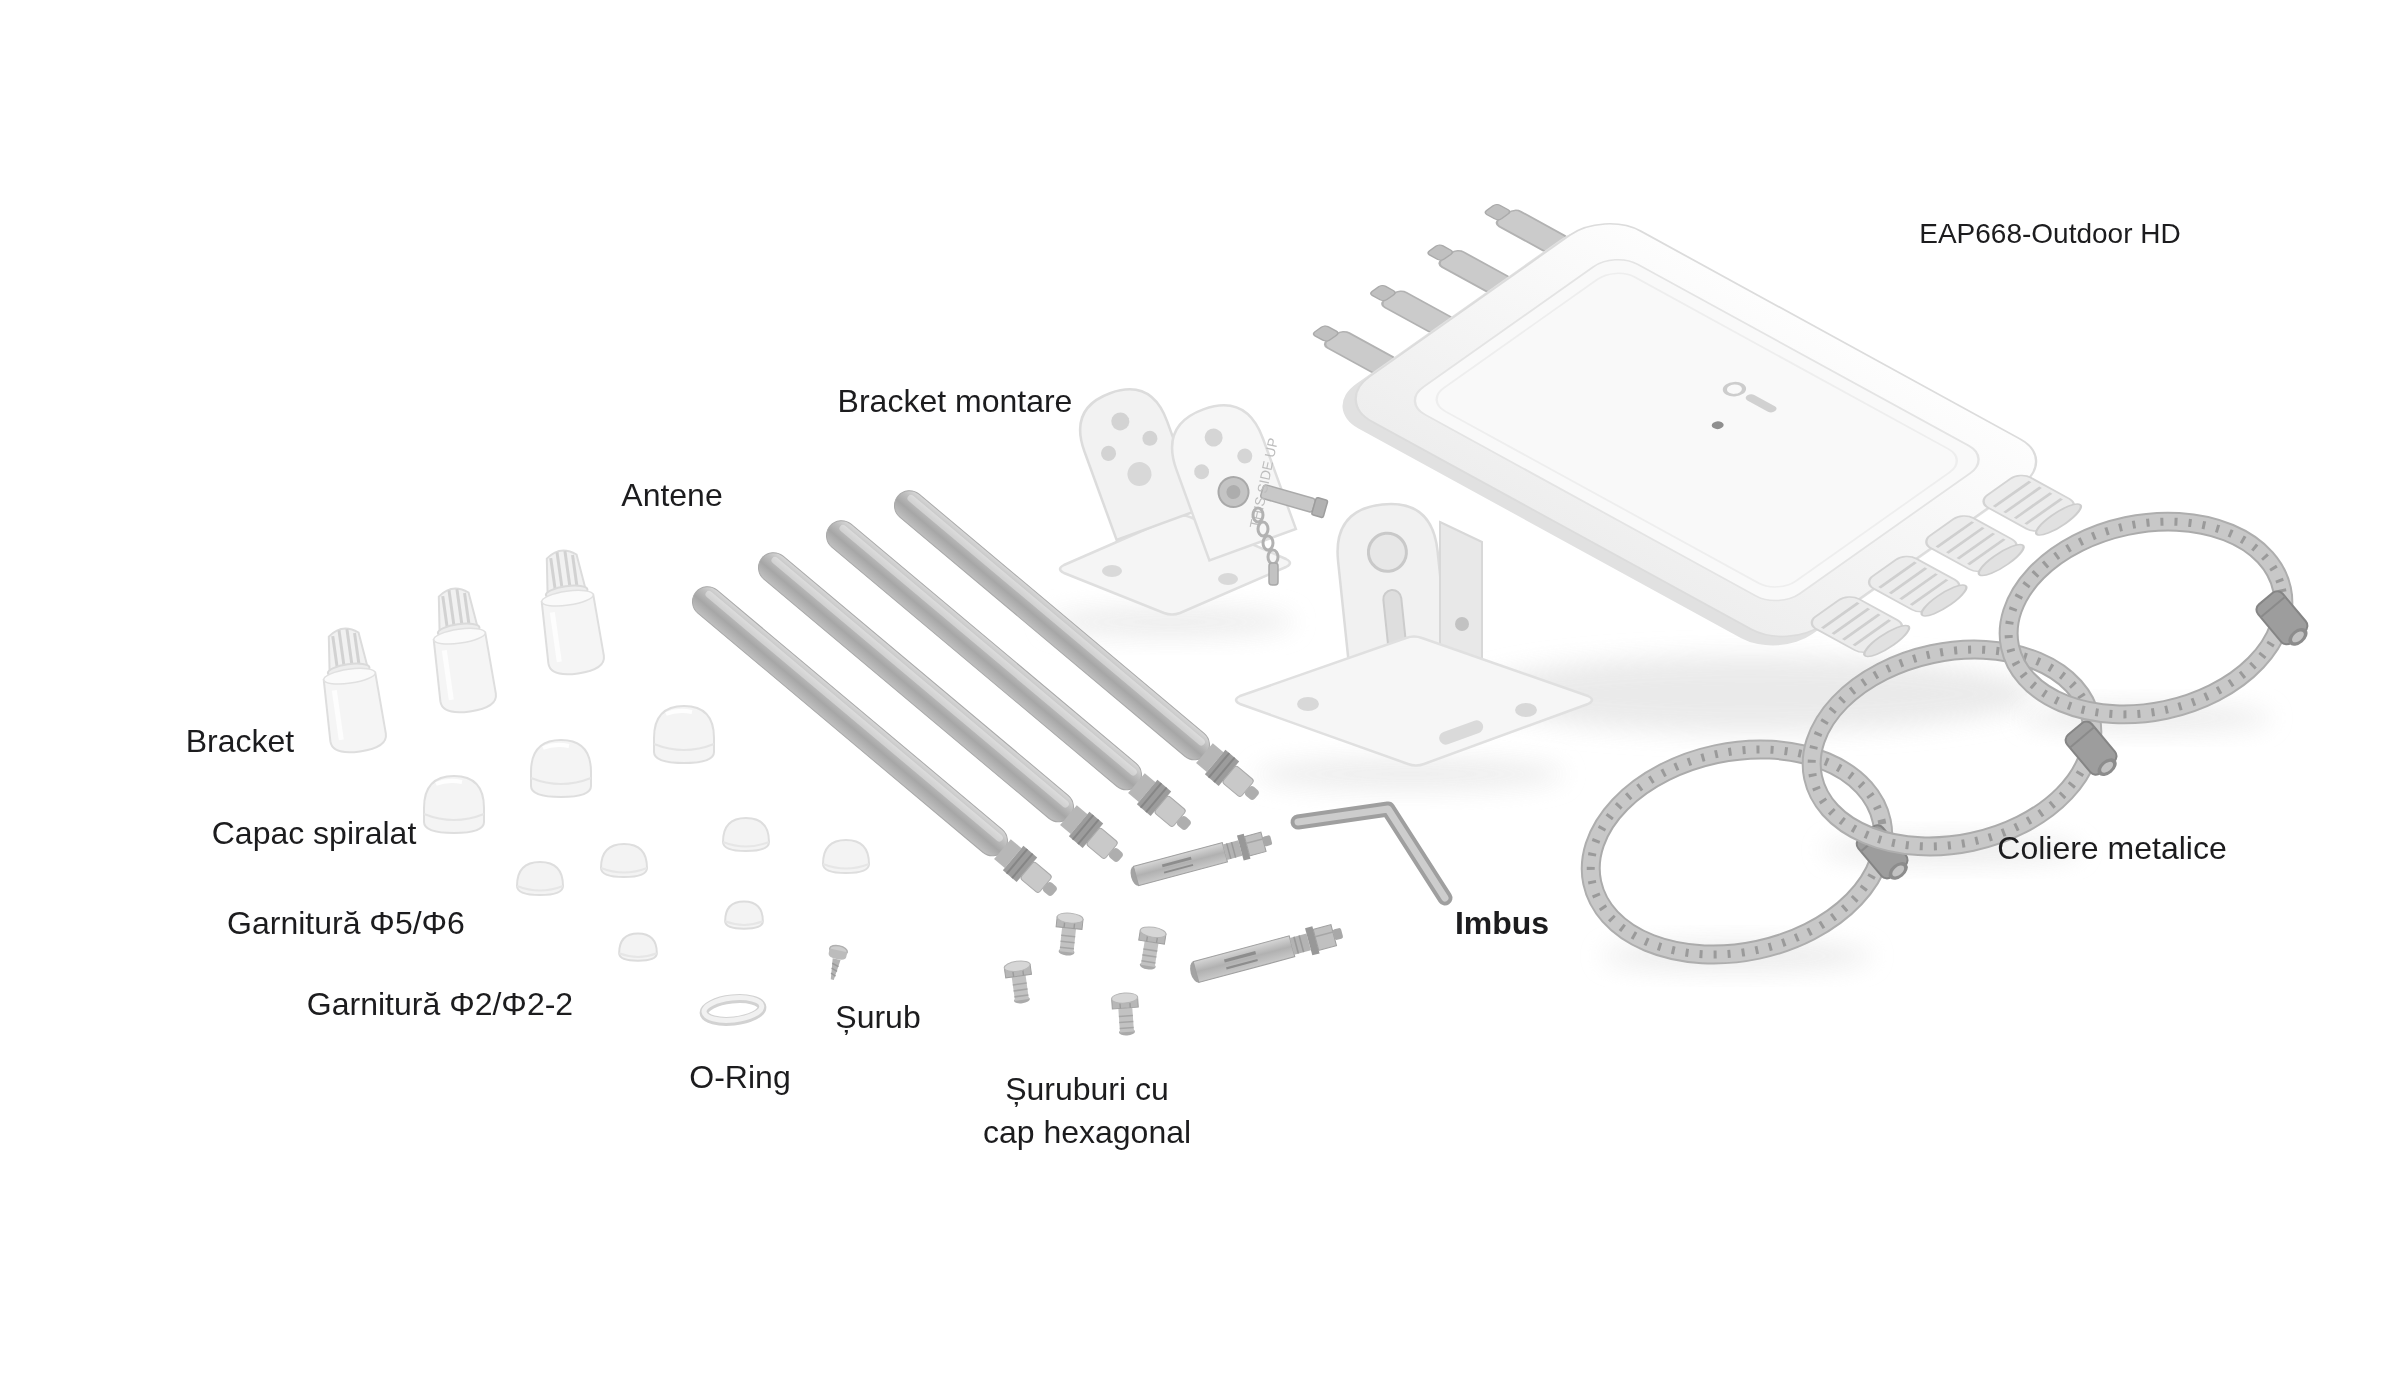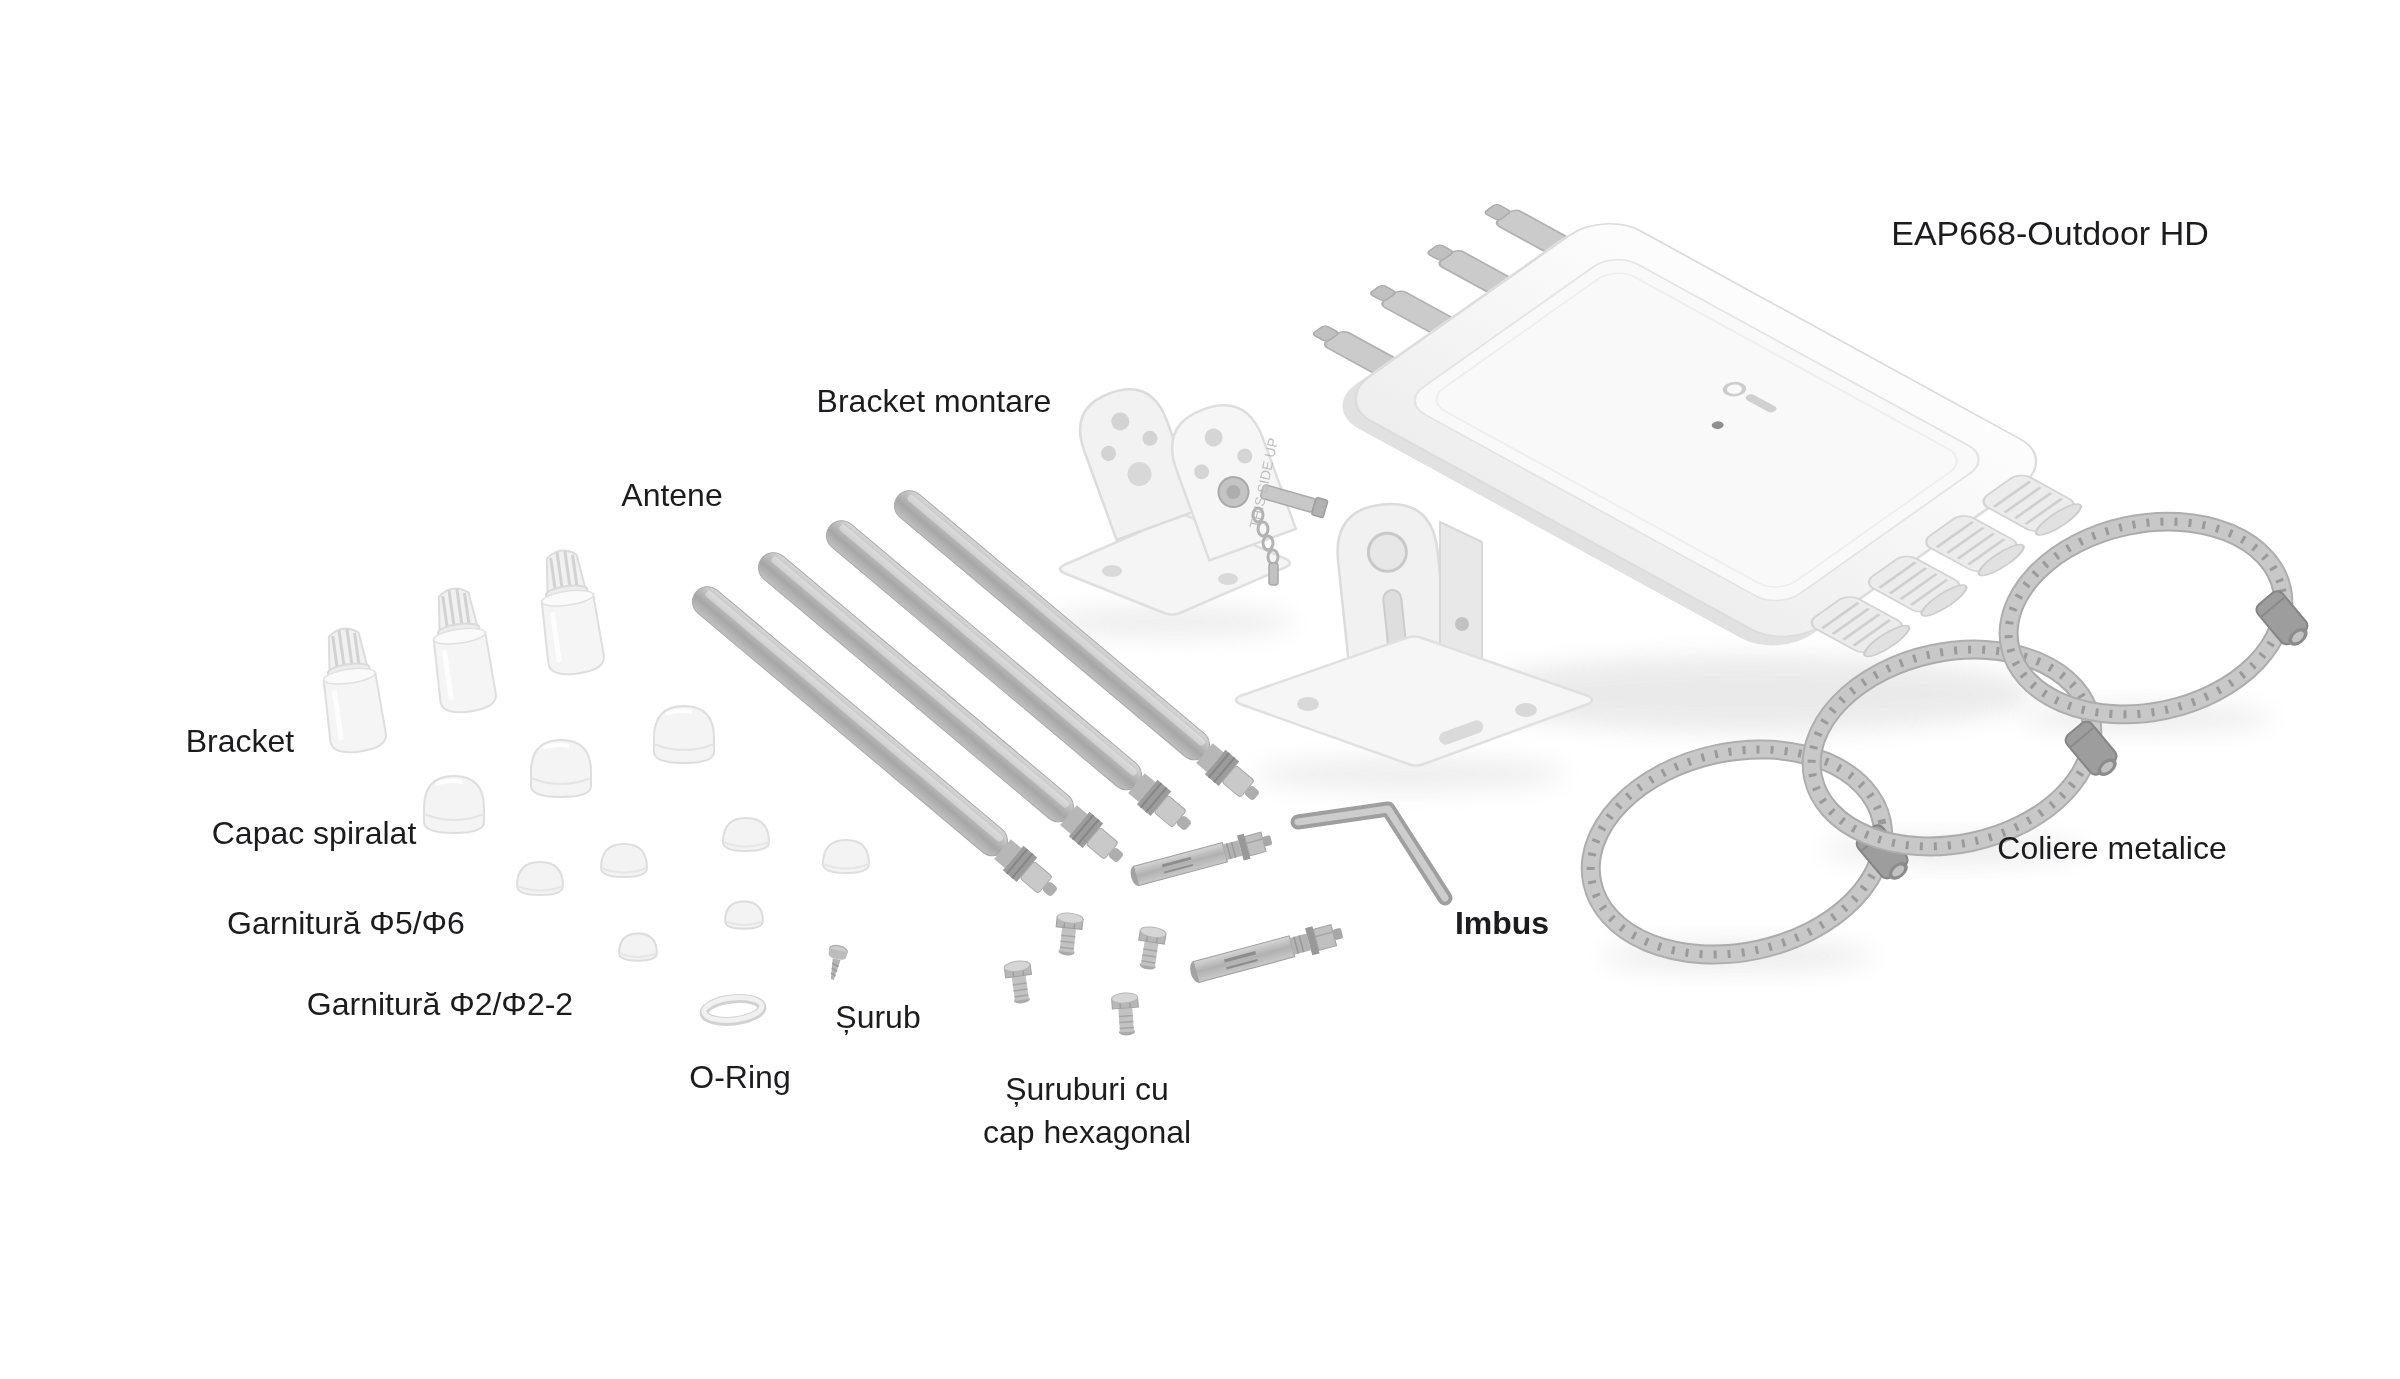"EAP668-Outdoor HD" .label.title { font-size: 34px -> 28px }
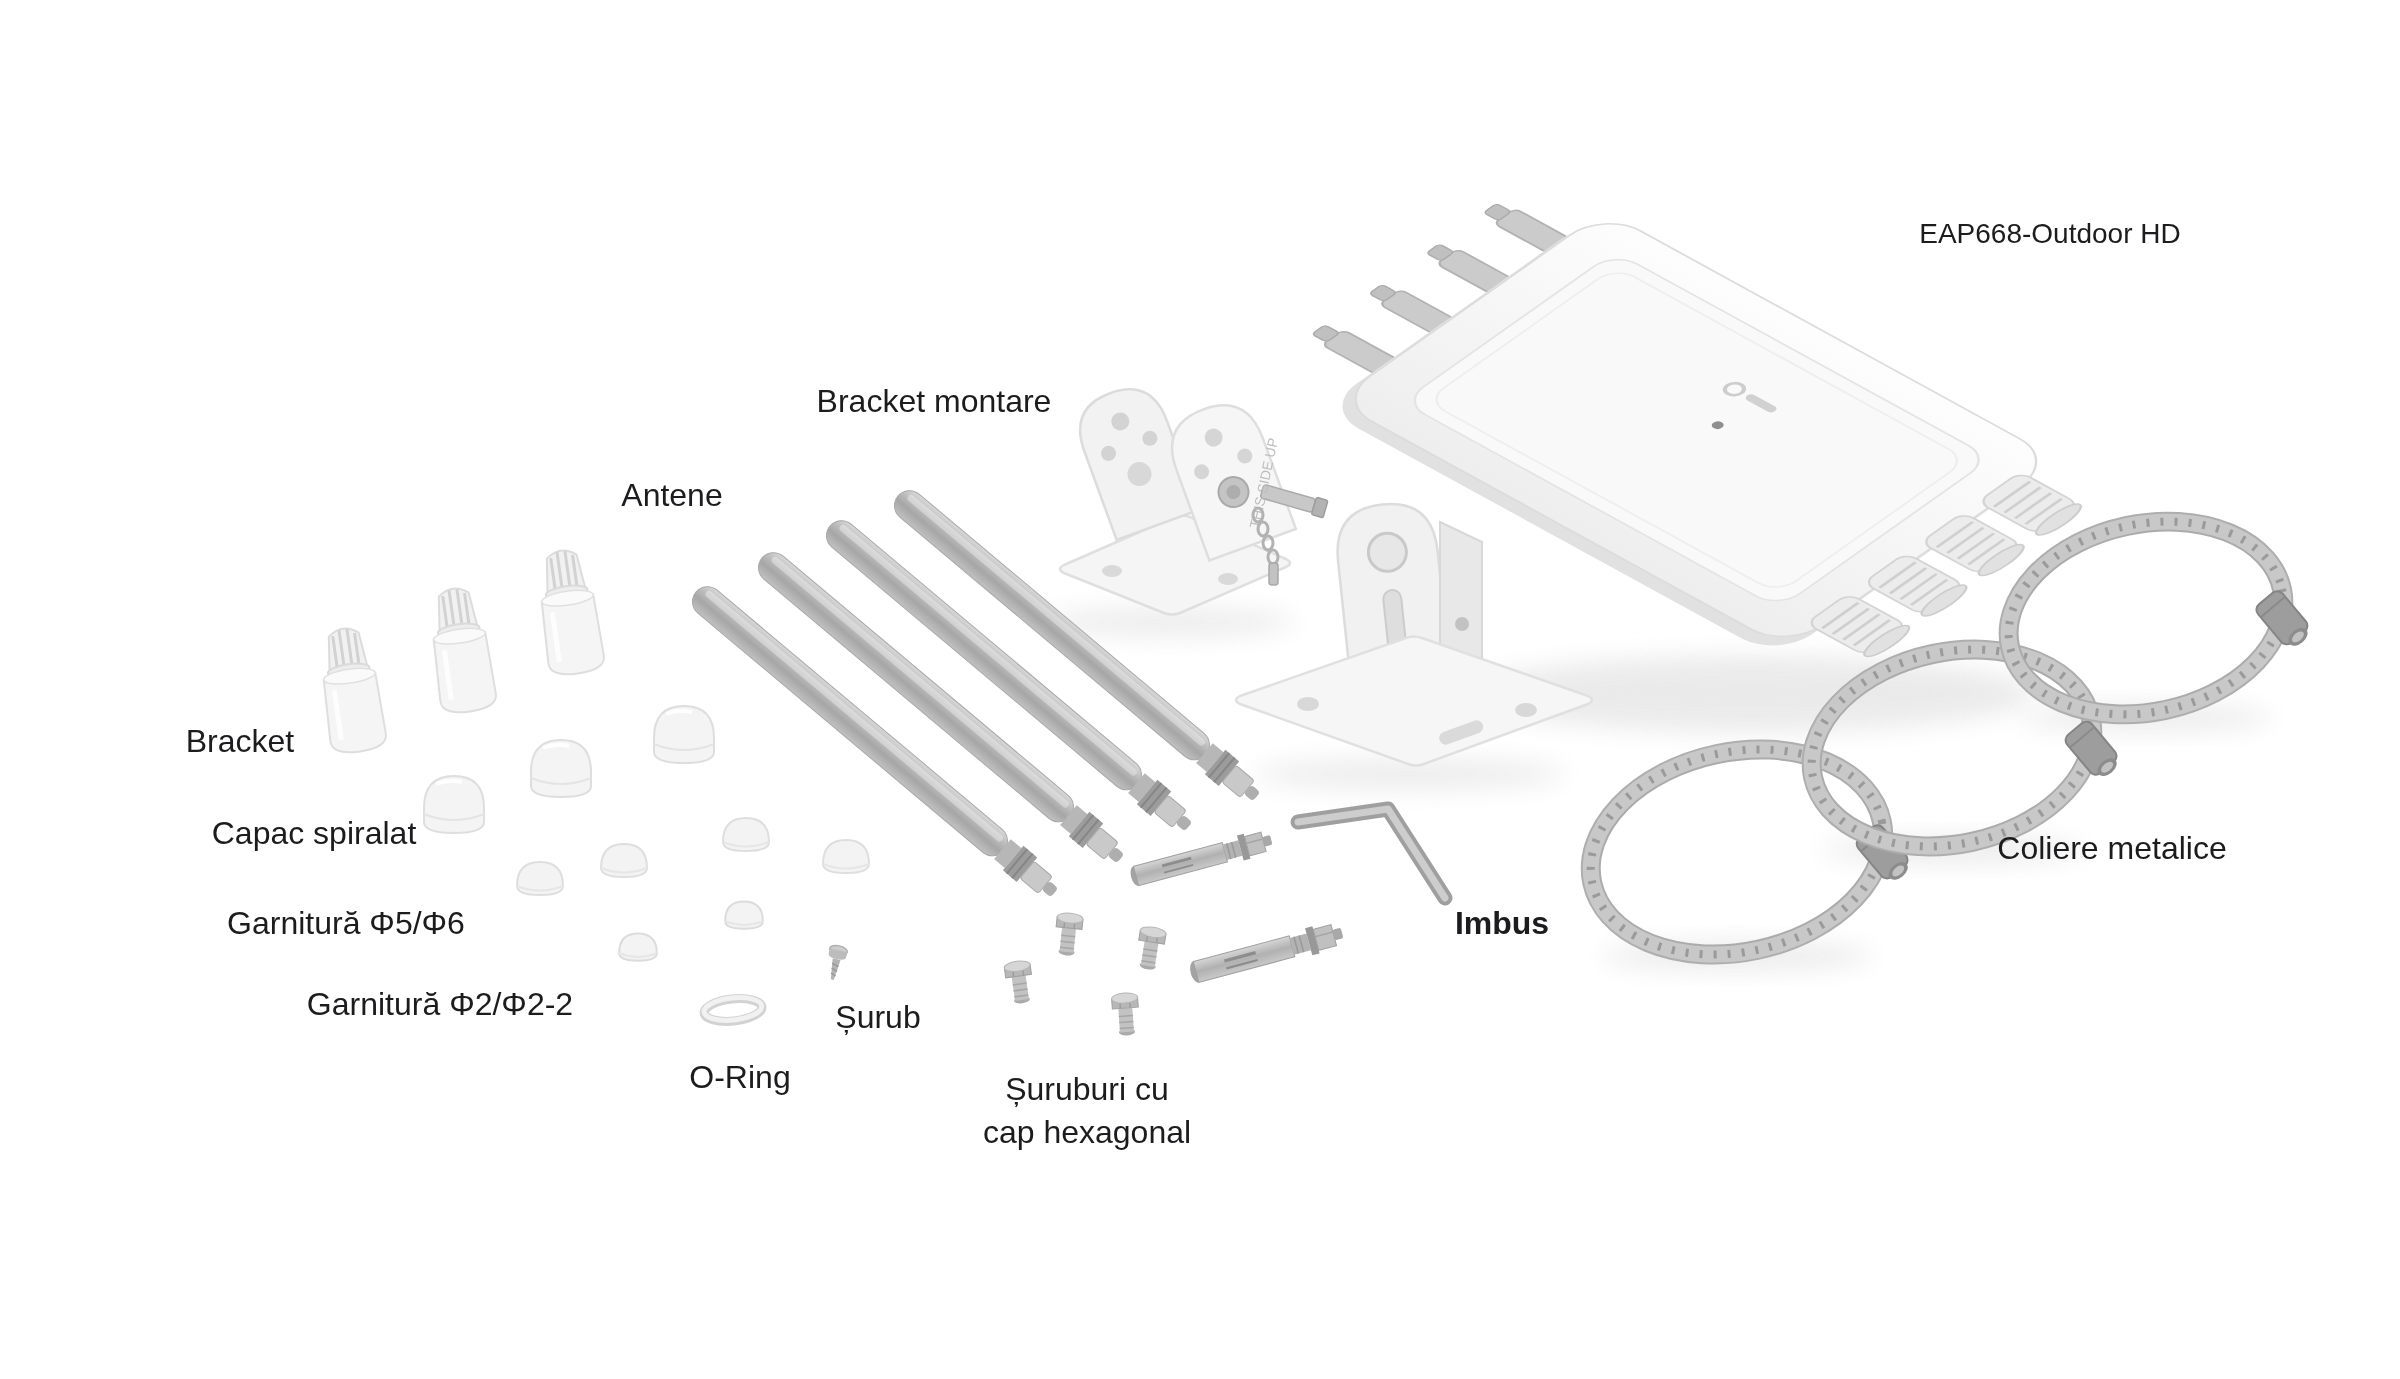"Bracket montare" div.label { left: 934px -> 955px }
